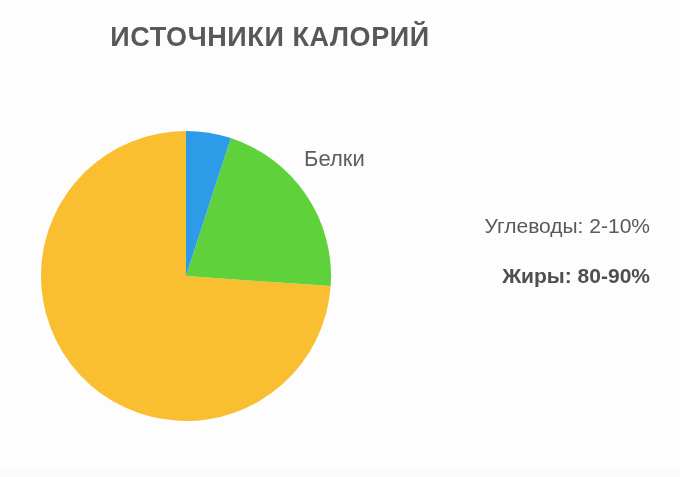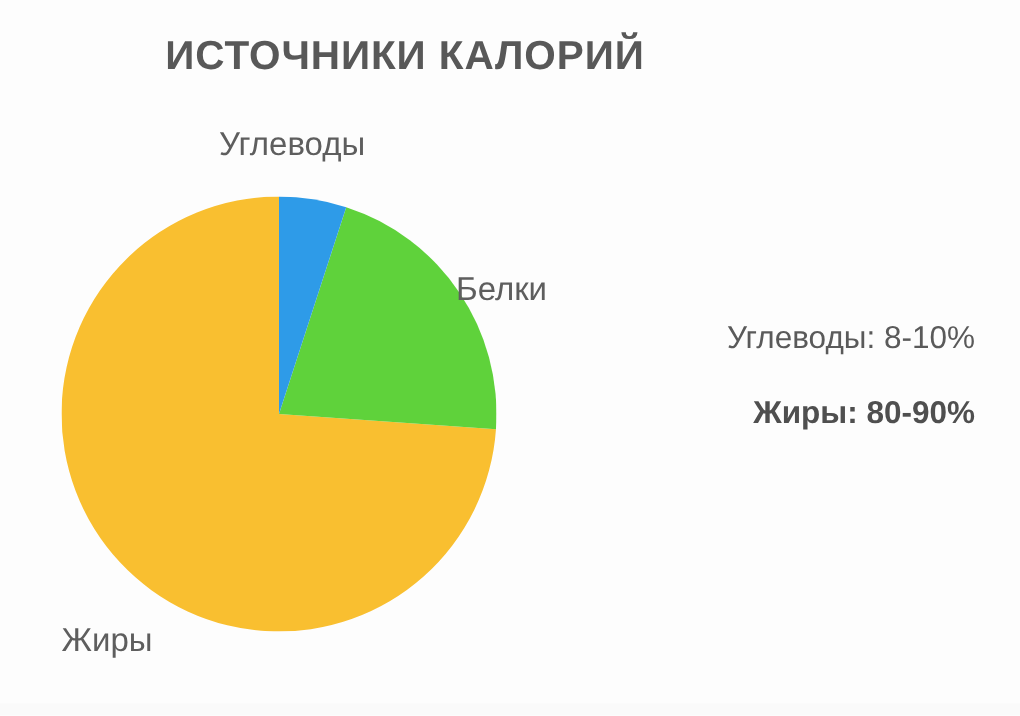"Углеводы" div.slice-label { html: <div>Углеводы</div> -> none }
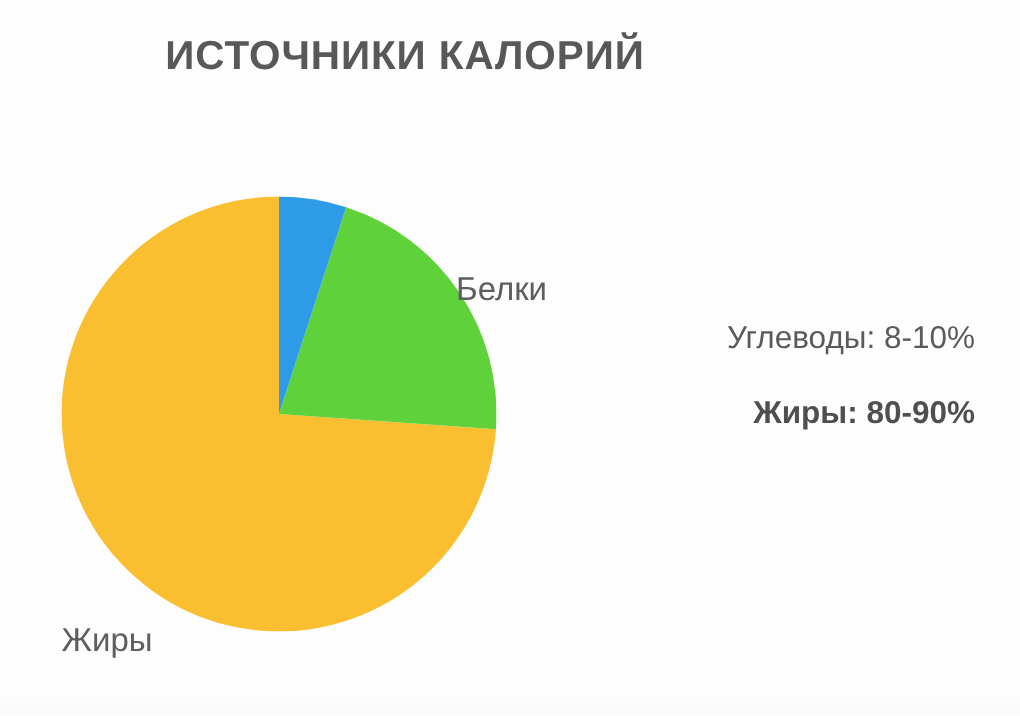"Белки" #label-protein { margin-top: 34px -> none }
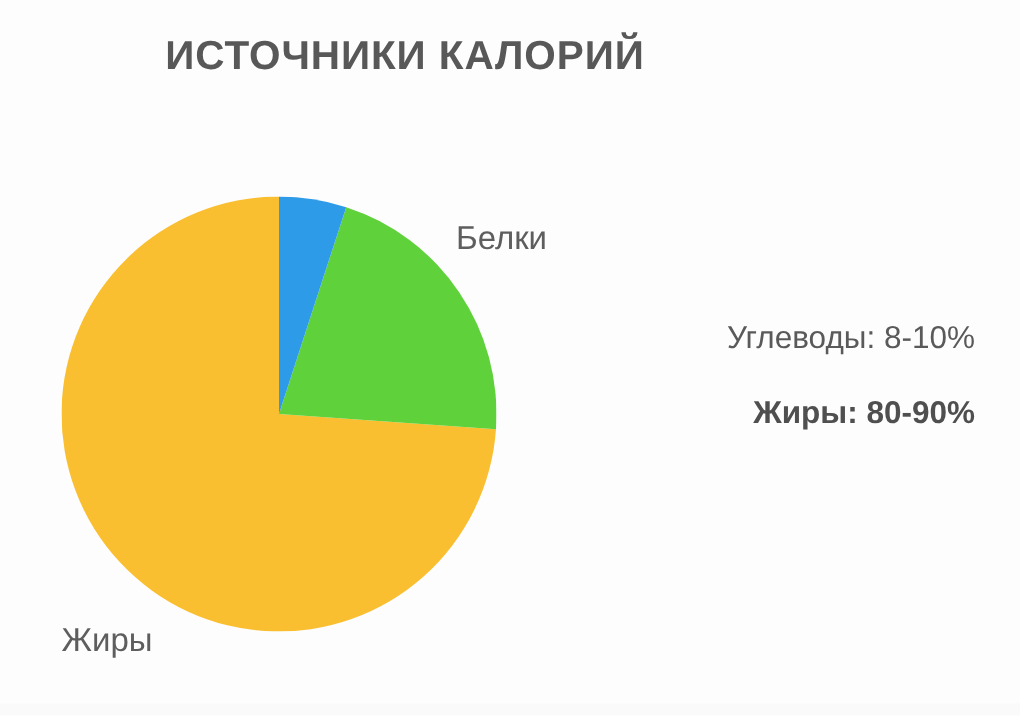"Углеводы: 8-10%" div.legend-row { text: 8-10% -> 2-10% }
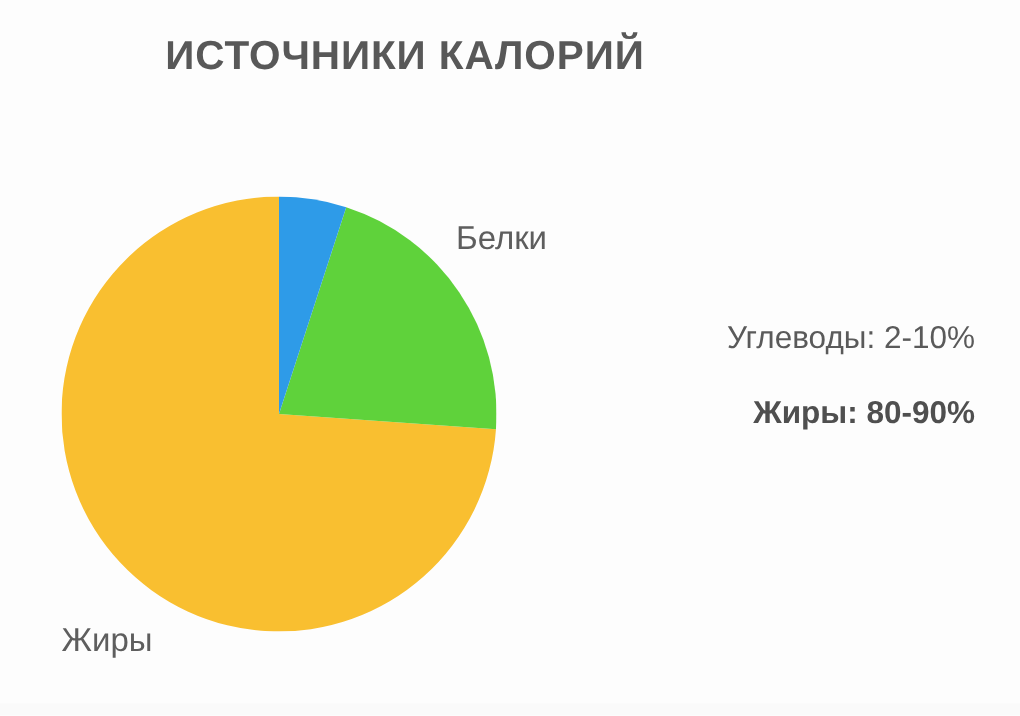"Жиры" div.slice-label { html: <div>Жиры</div> -> none }
